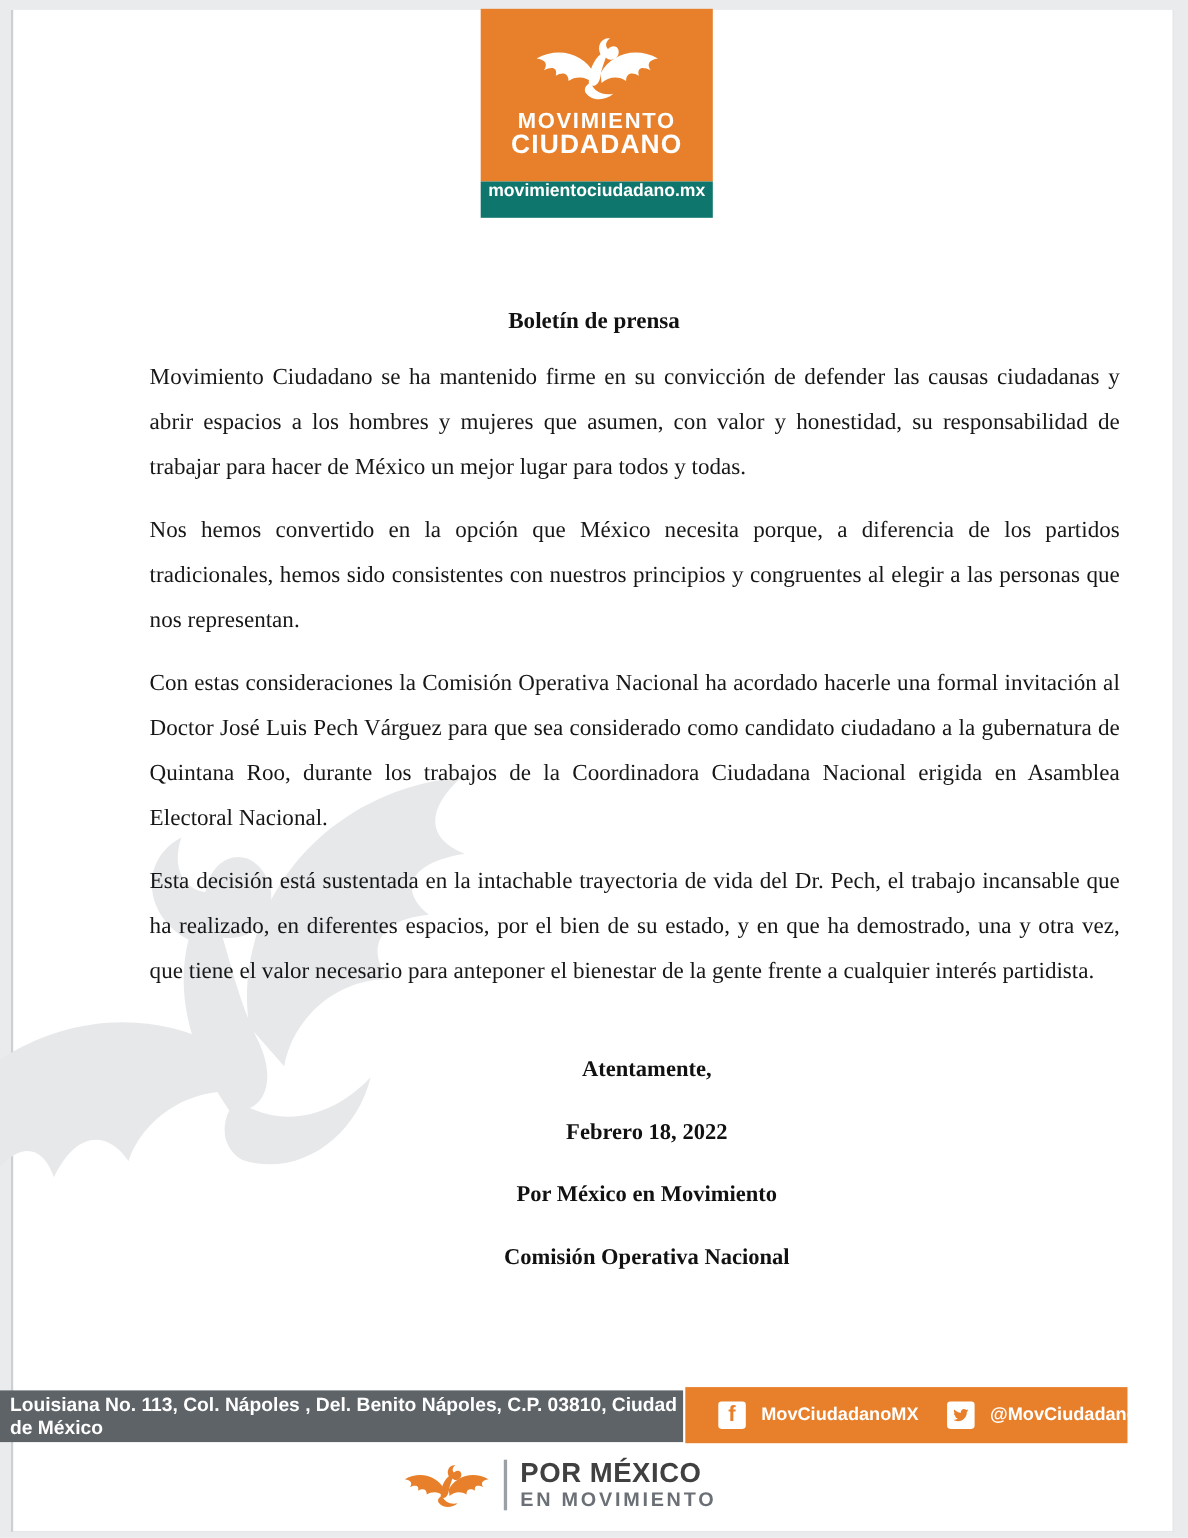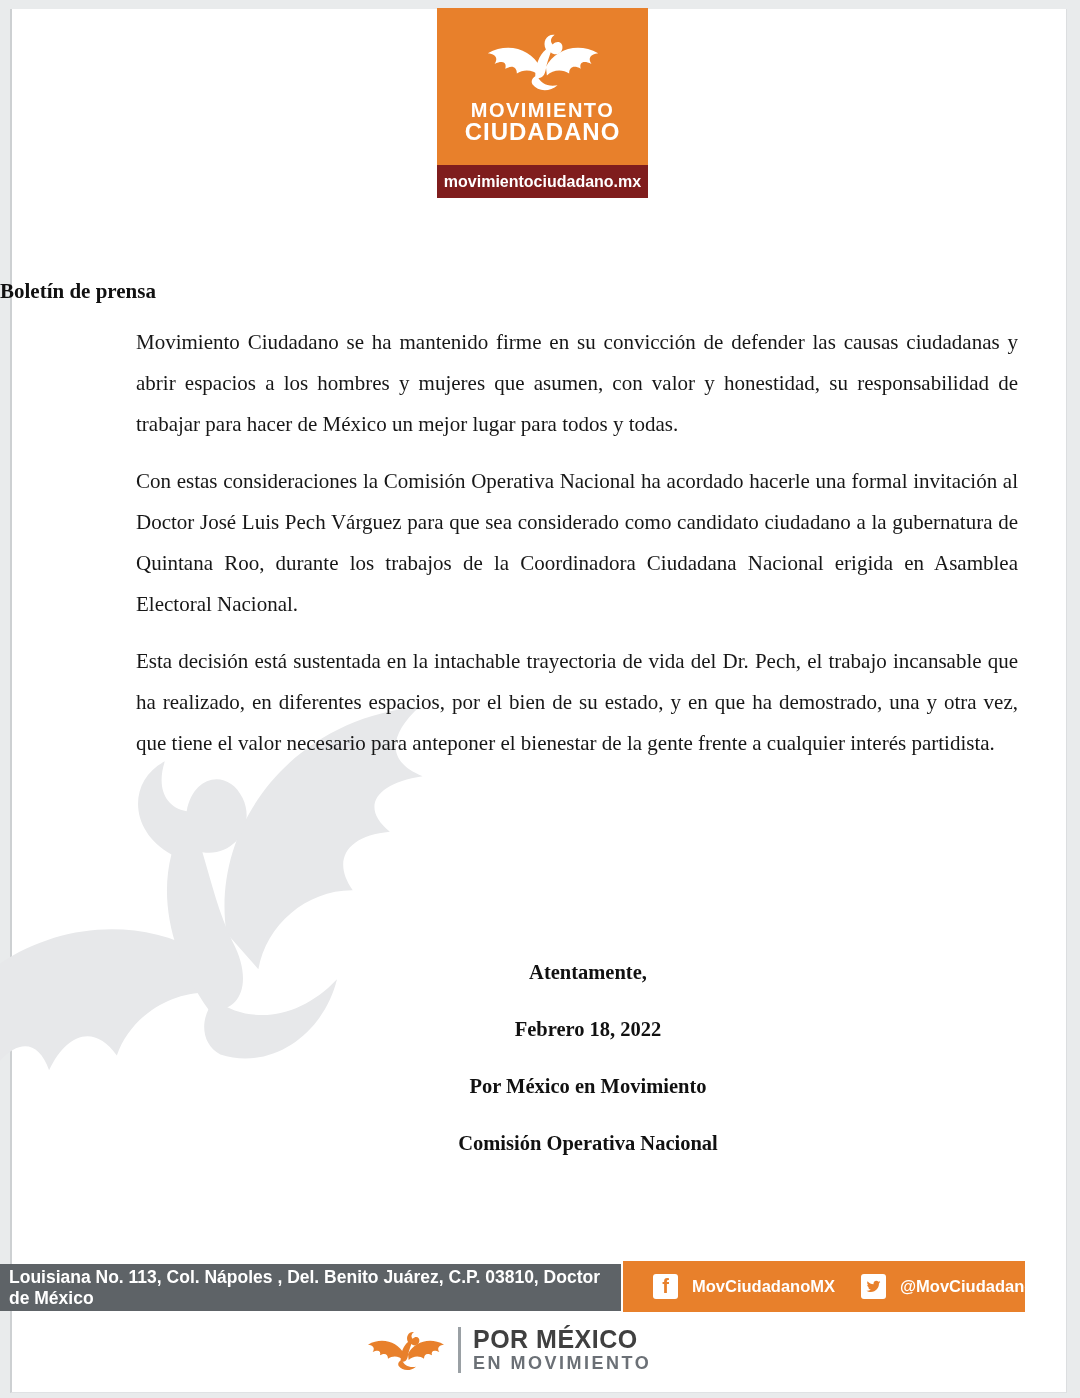"movimientociudadano.mx" .domain-bar { align-items: center -> flex-start; background: #7f1d1d -> #0f766e }
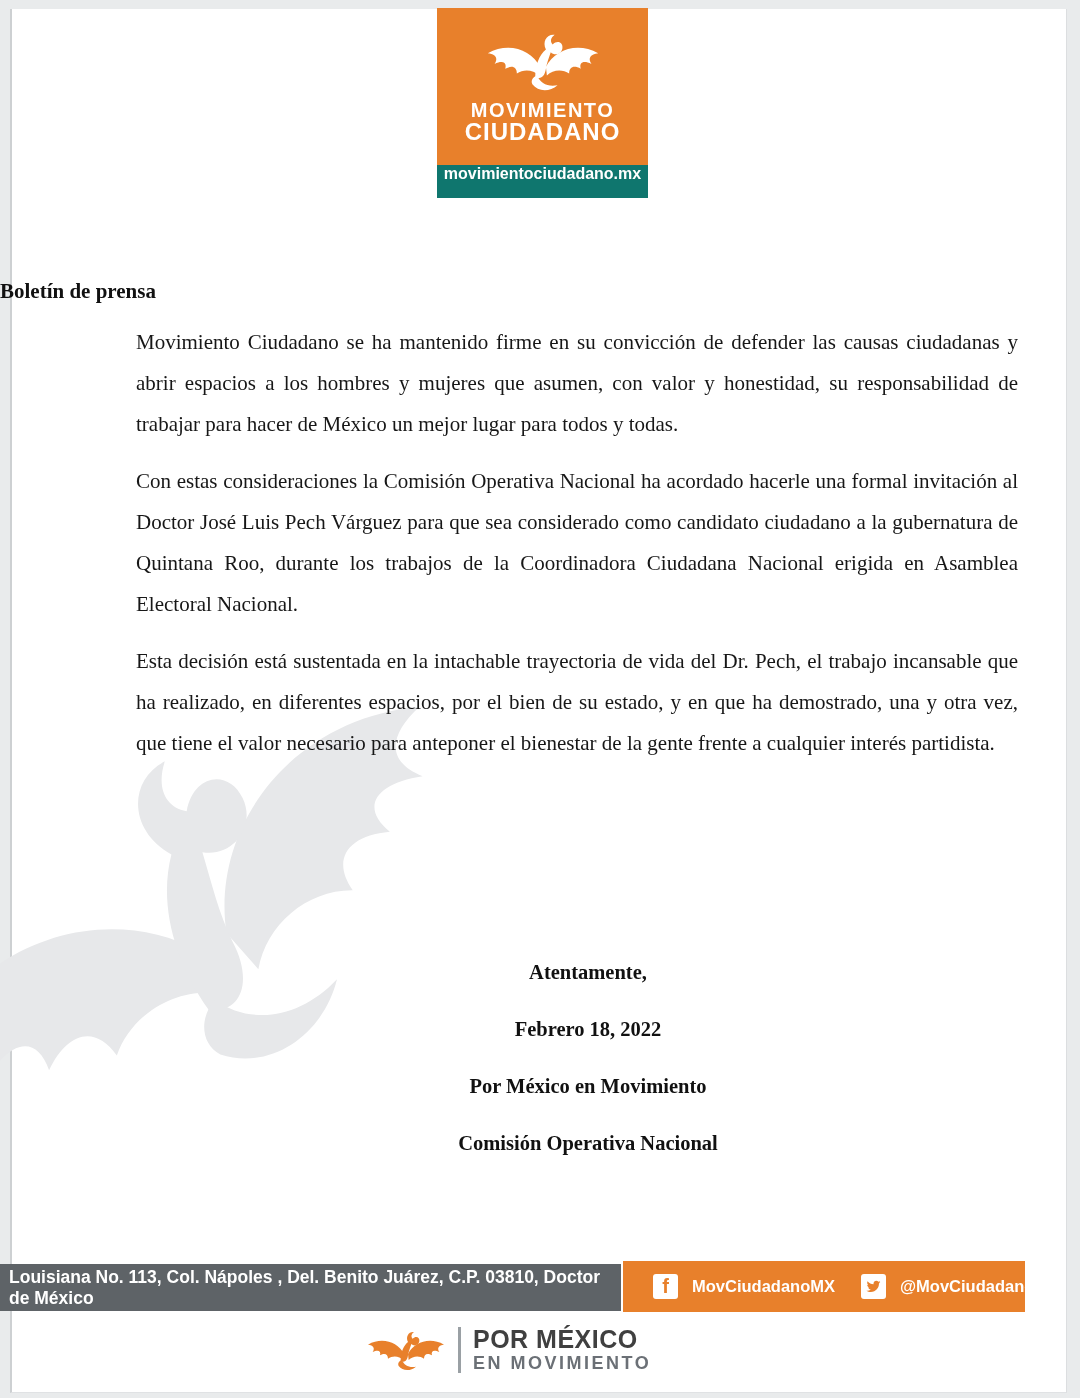"Boletín de prensa" .doc-title { text-align: none -> center }
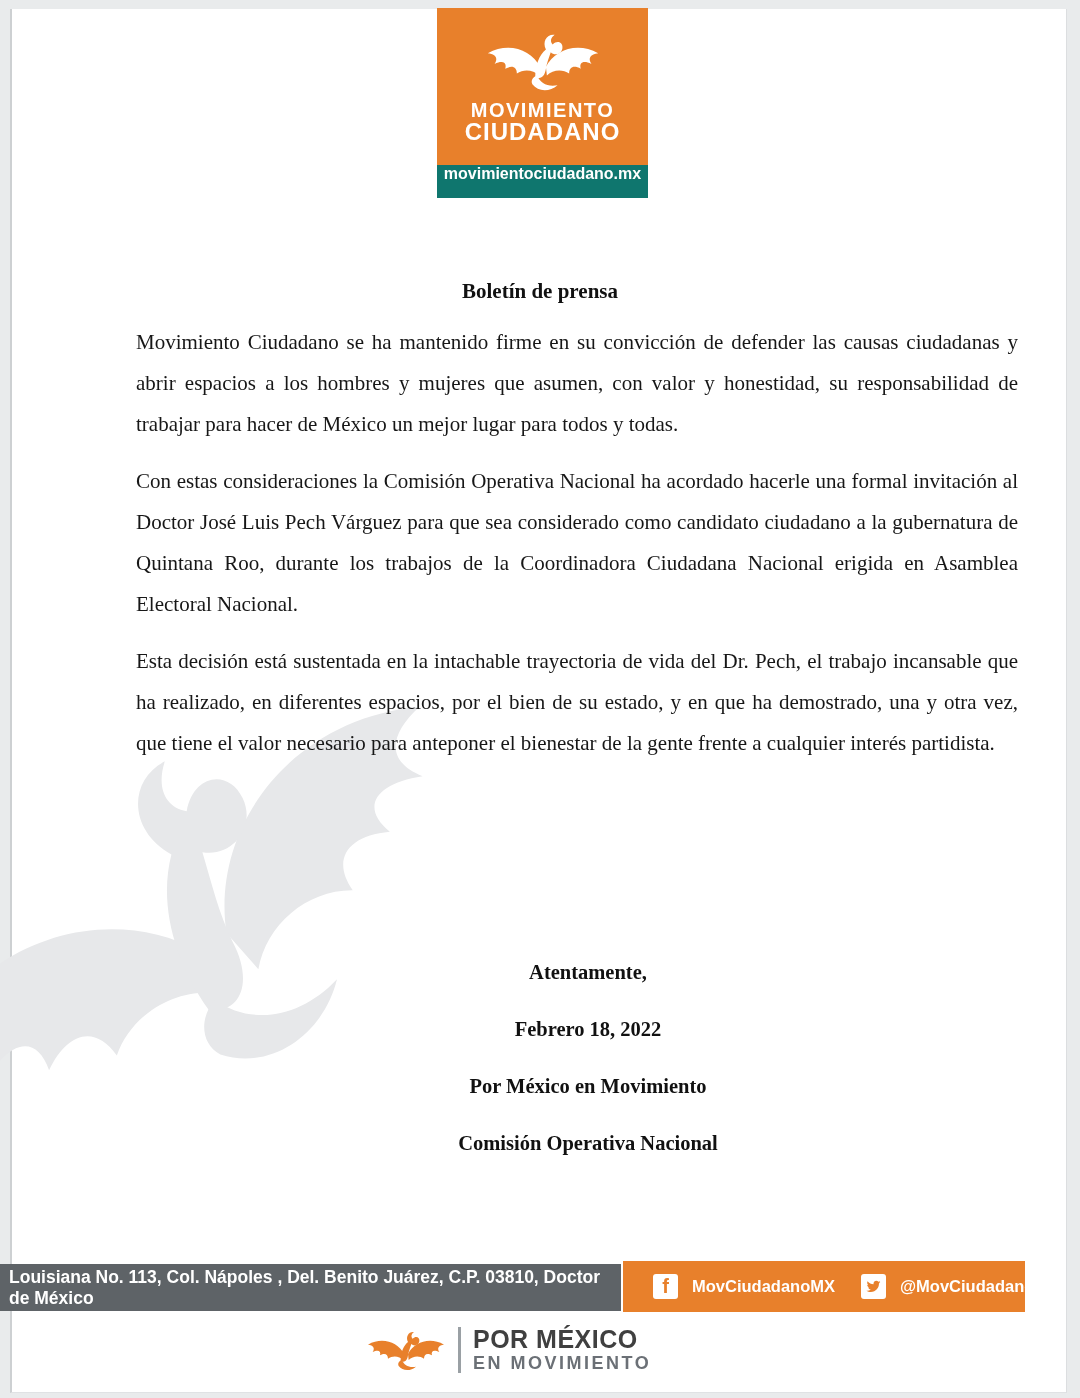"Nos hemos convertido en la" p { html: none -> <p>Nos hemos convertido en la opción que México necesita porque, a diferencia de los partidos tradicionales, hemos sido consistentes con nuestros principios y congruentes al elegir a las personas que nos representan.</p> }
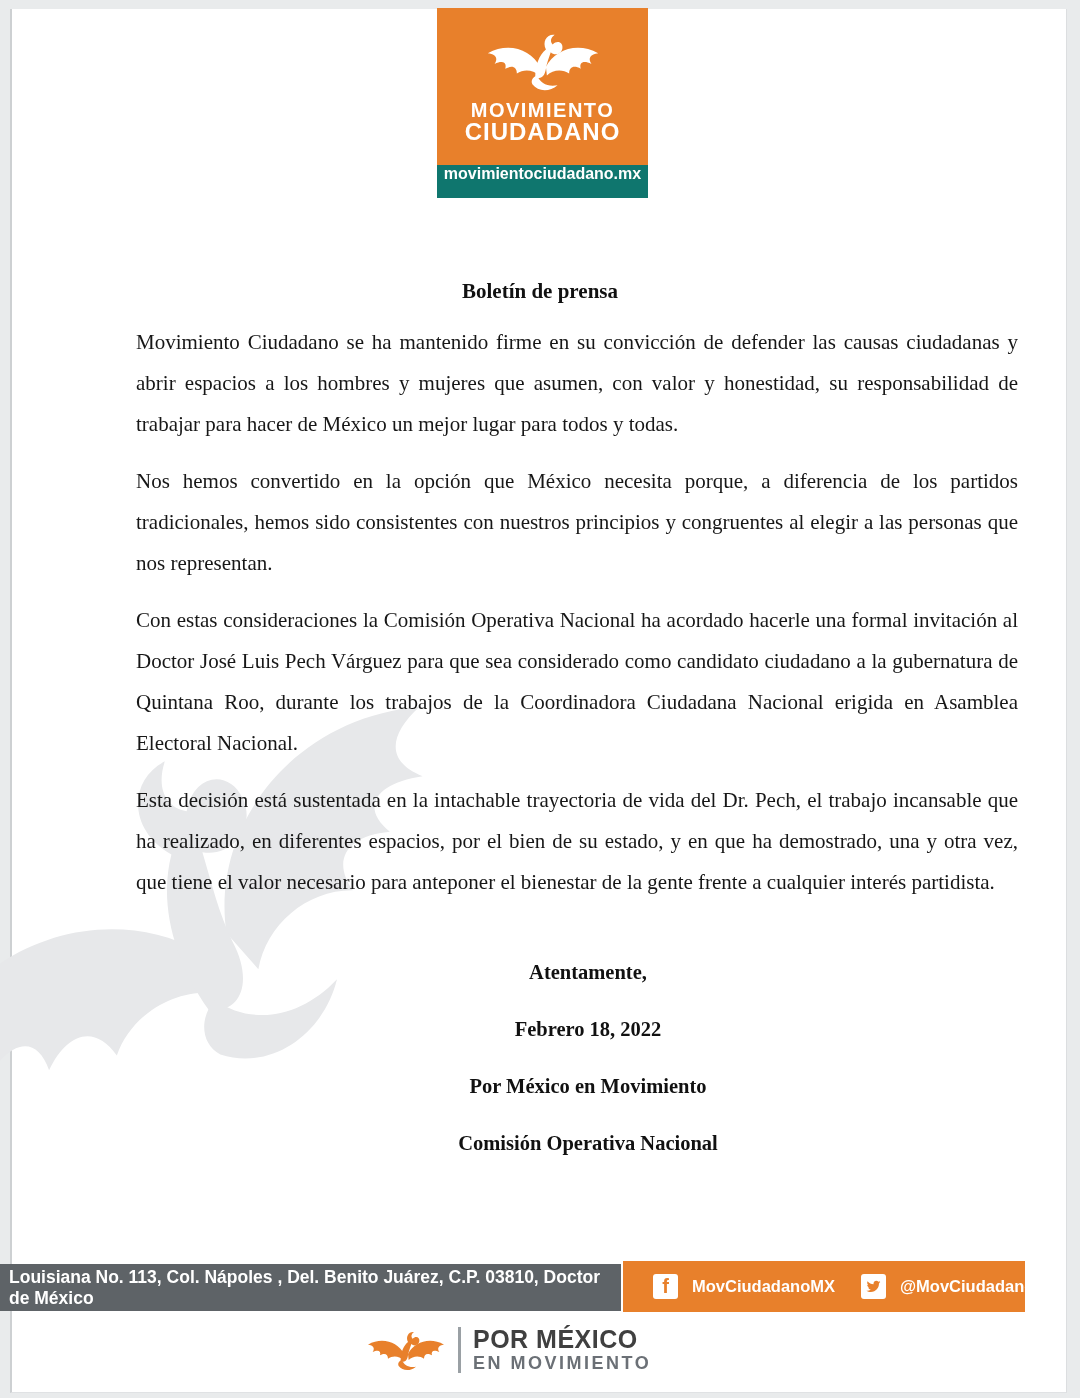"Louisiana No. 113, Col. Nápoles" span { text: Juárez,  C.P. 03810, Doctor -> Nápoles,  C.P. 03810, Ciudad }
